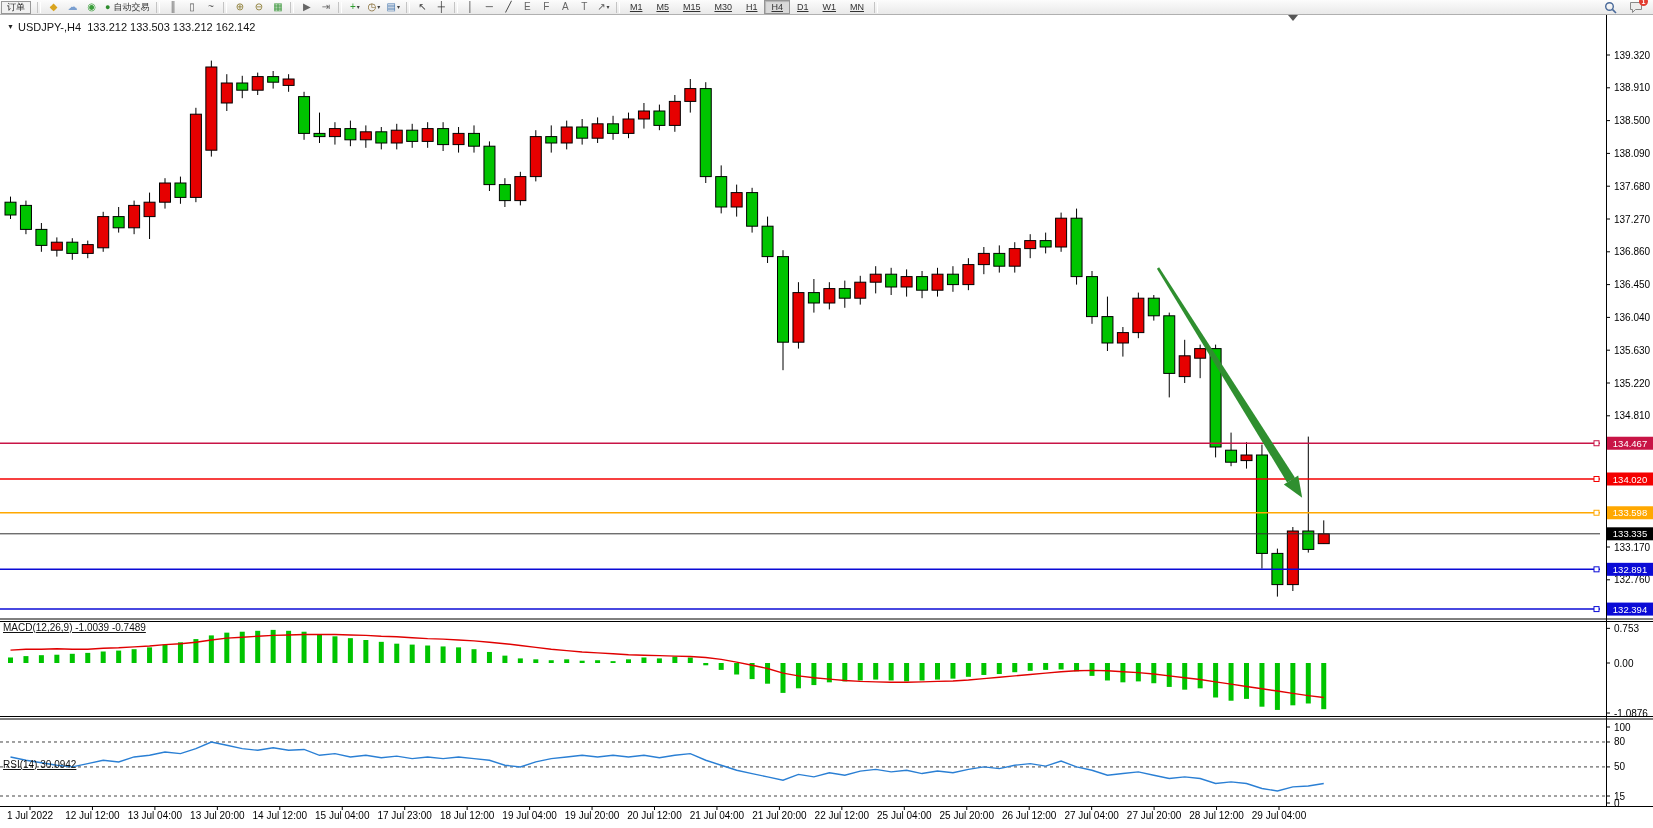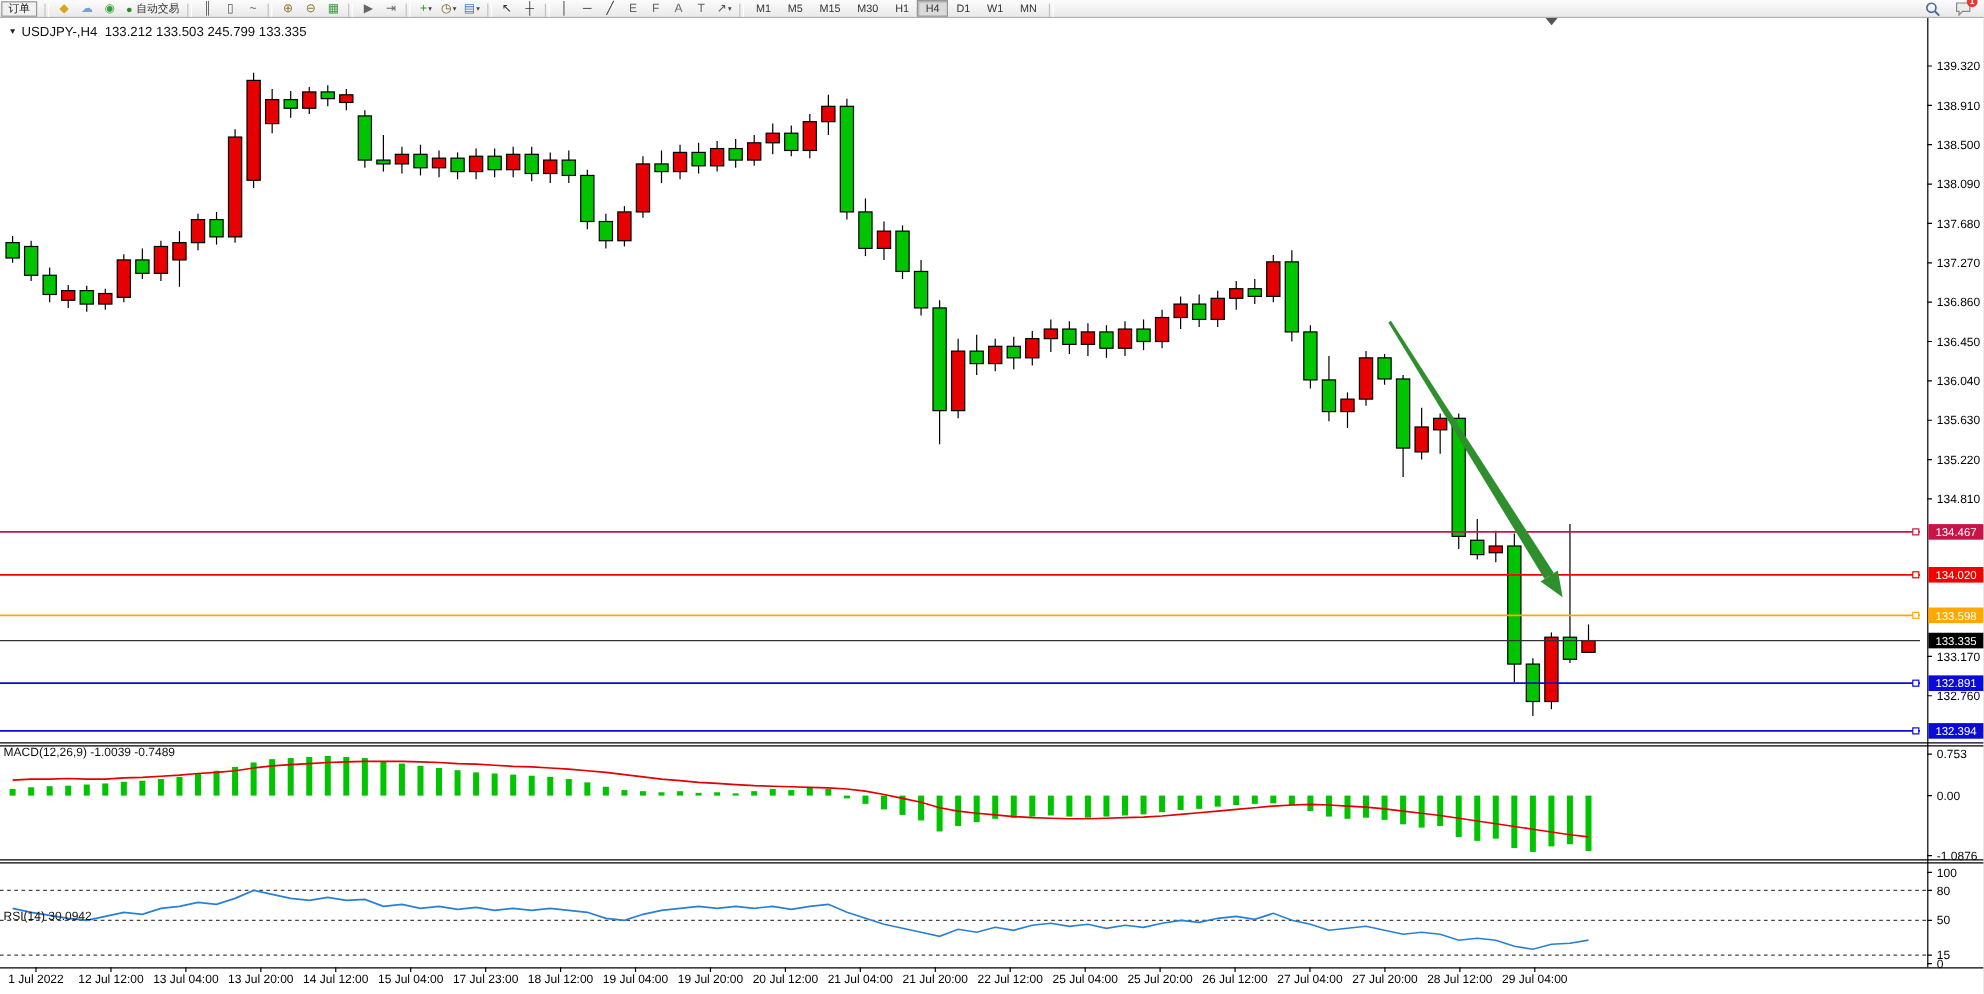"订单" #toolbar-items { align-items: flex-end -> center }
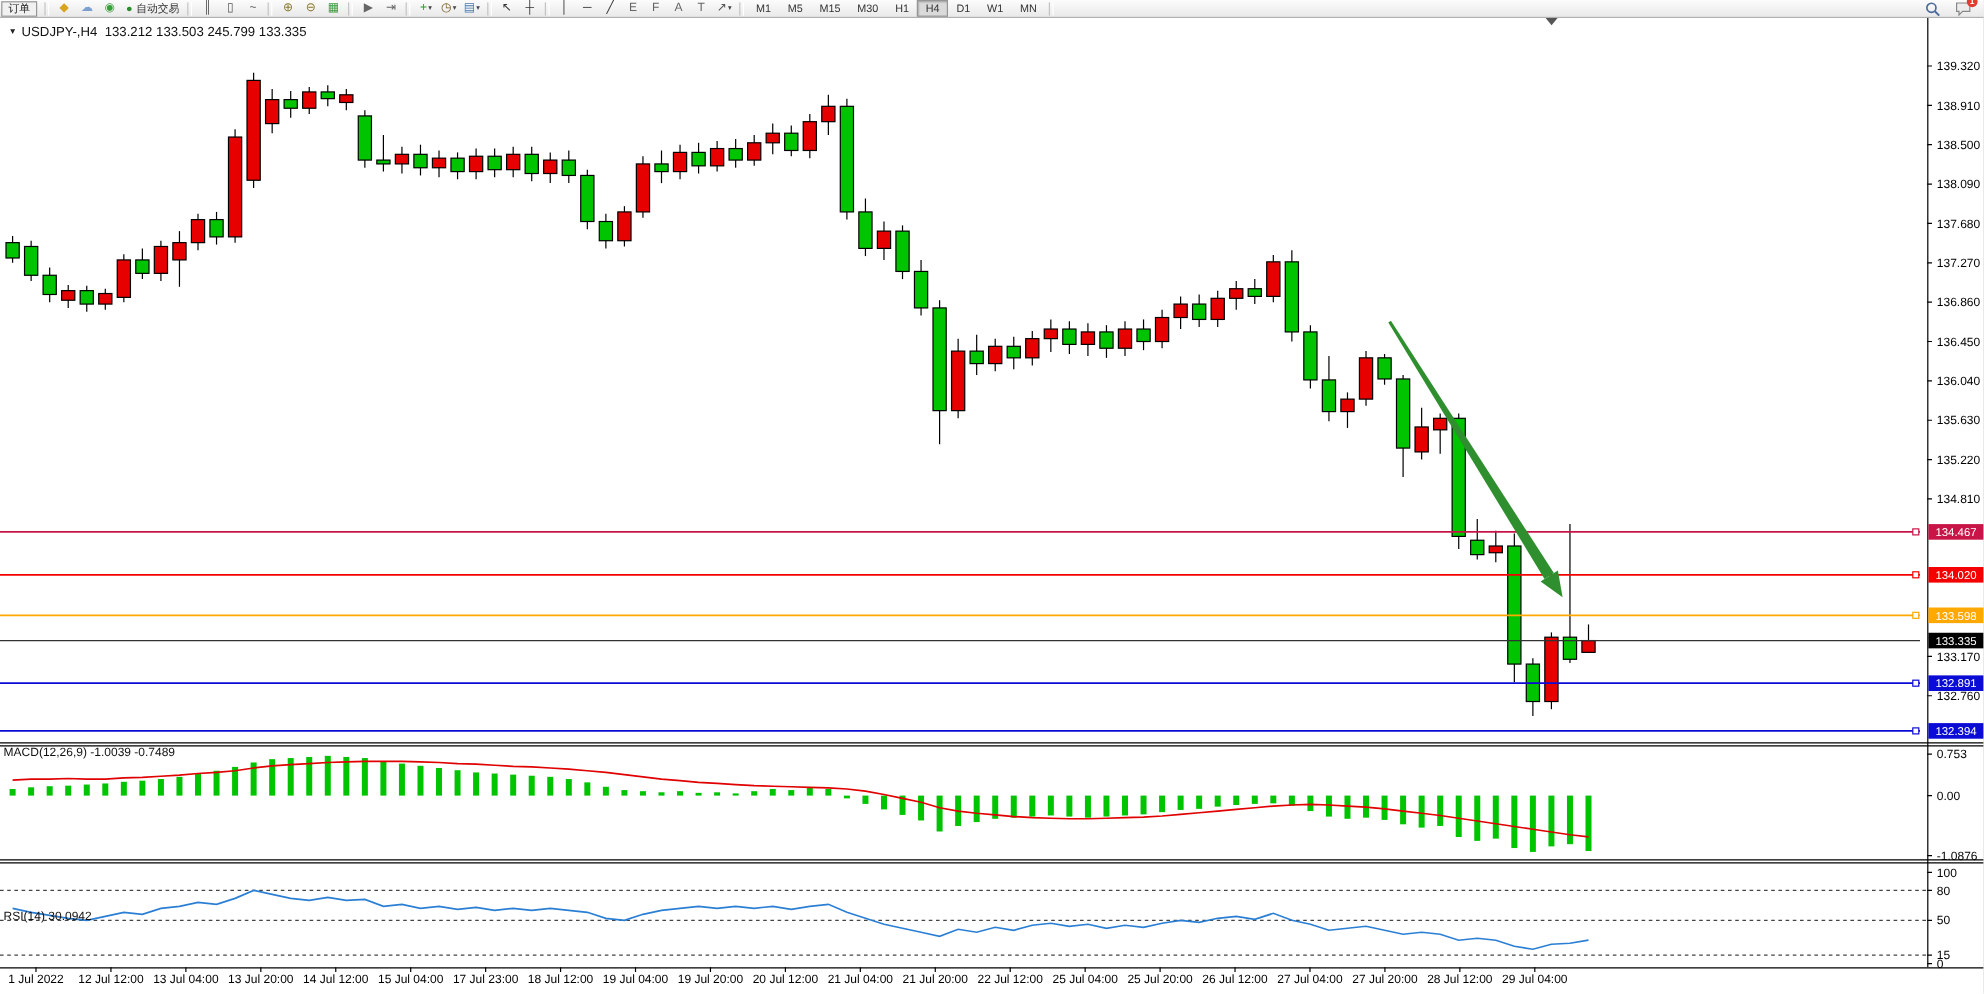"M1" .tf { text-decoration: none -> underline }
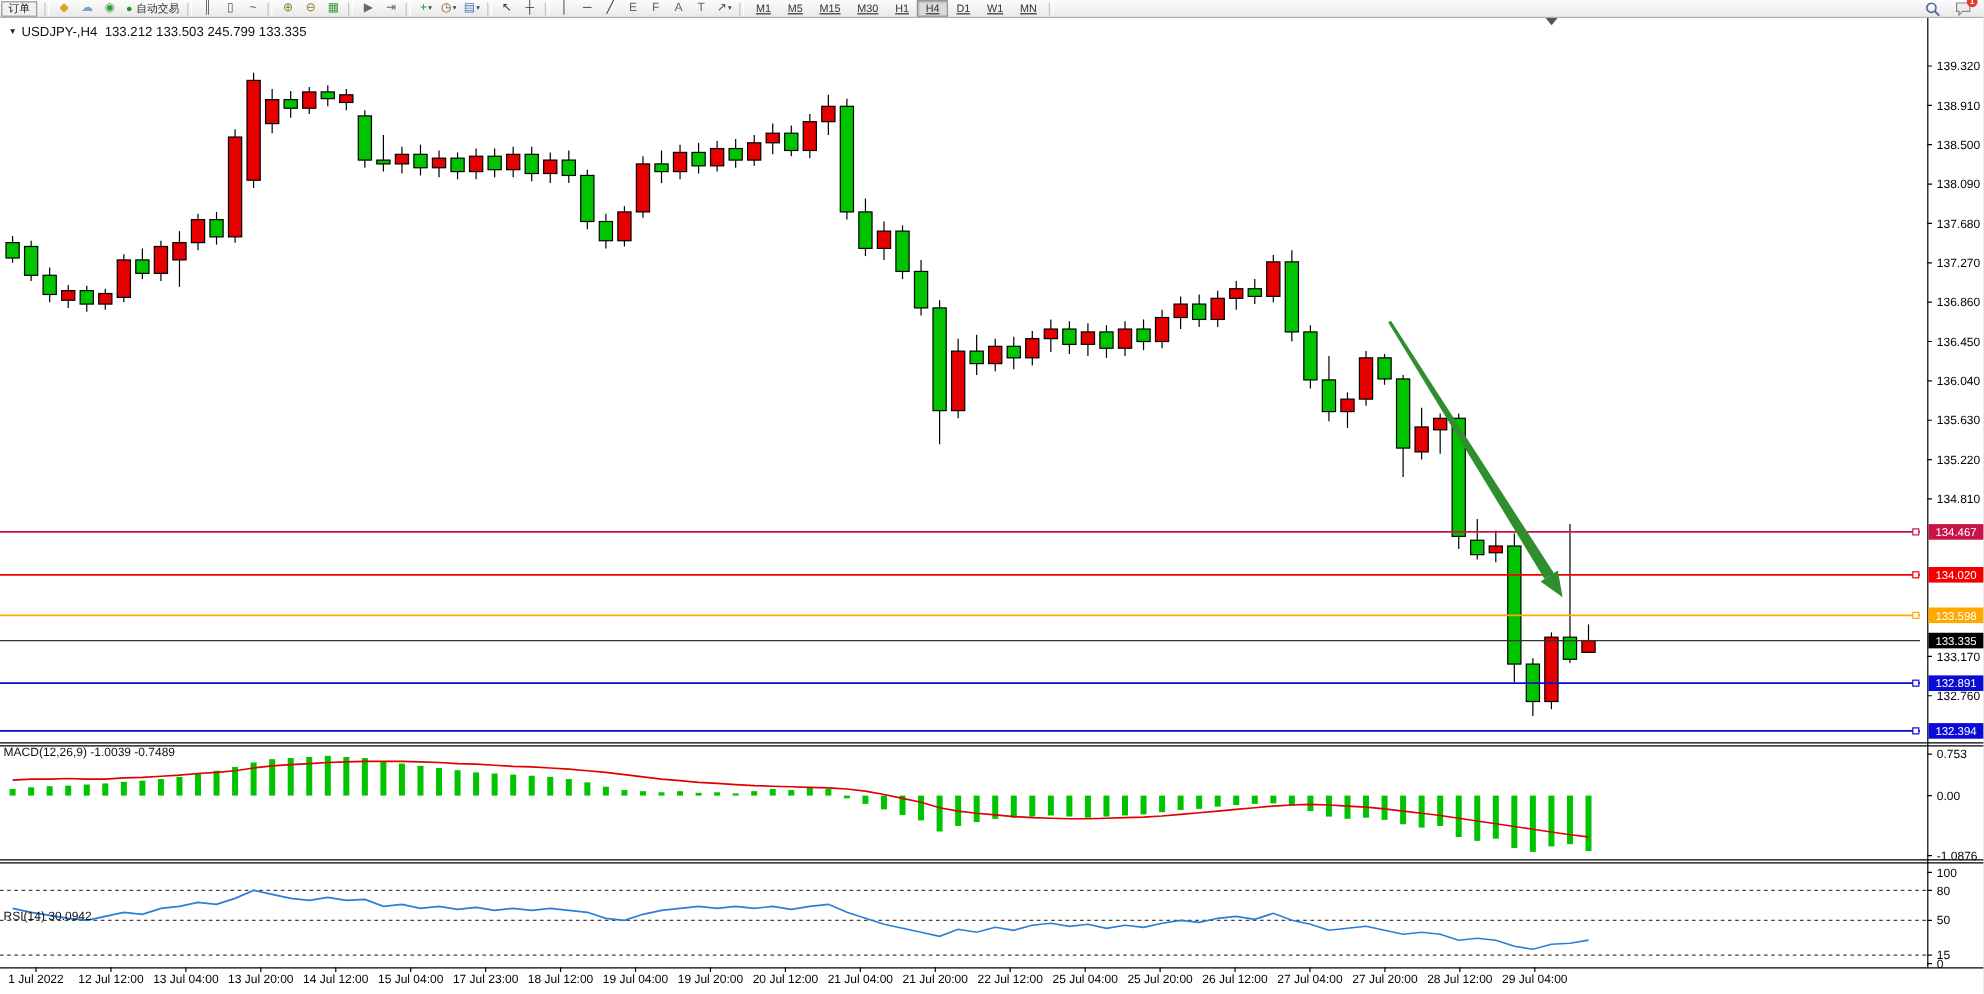"133.212 133.503 245.799 133.335" span { text: 133.212 133.503 245.799 133.335 -> 133.212 133.503 133.212 162.142 }
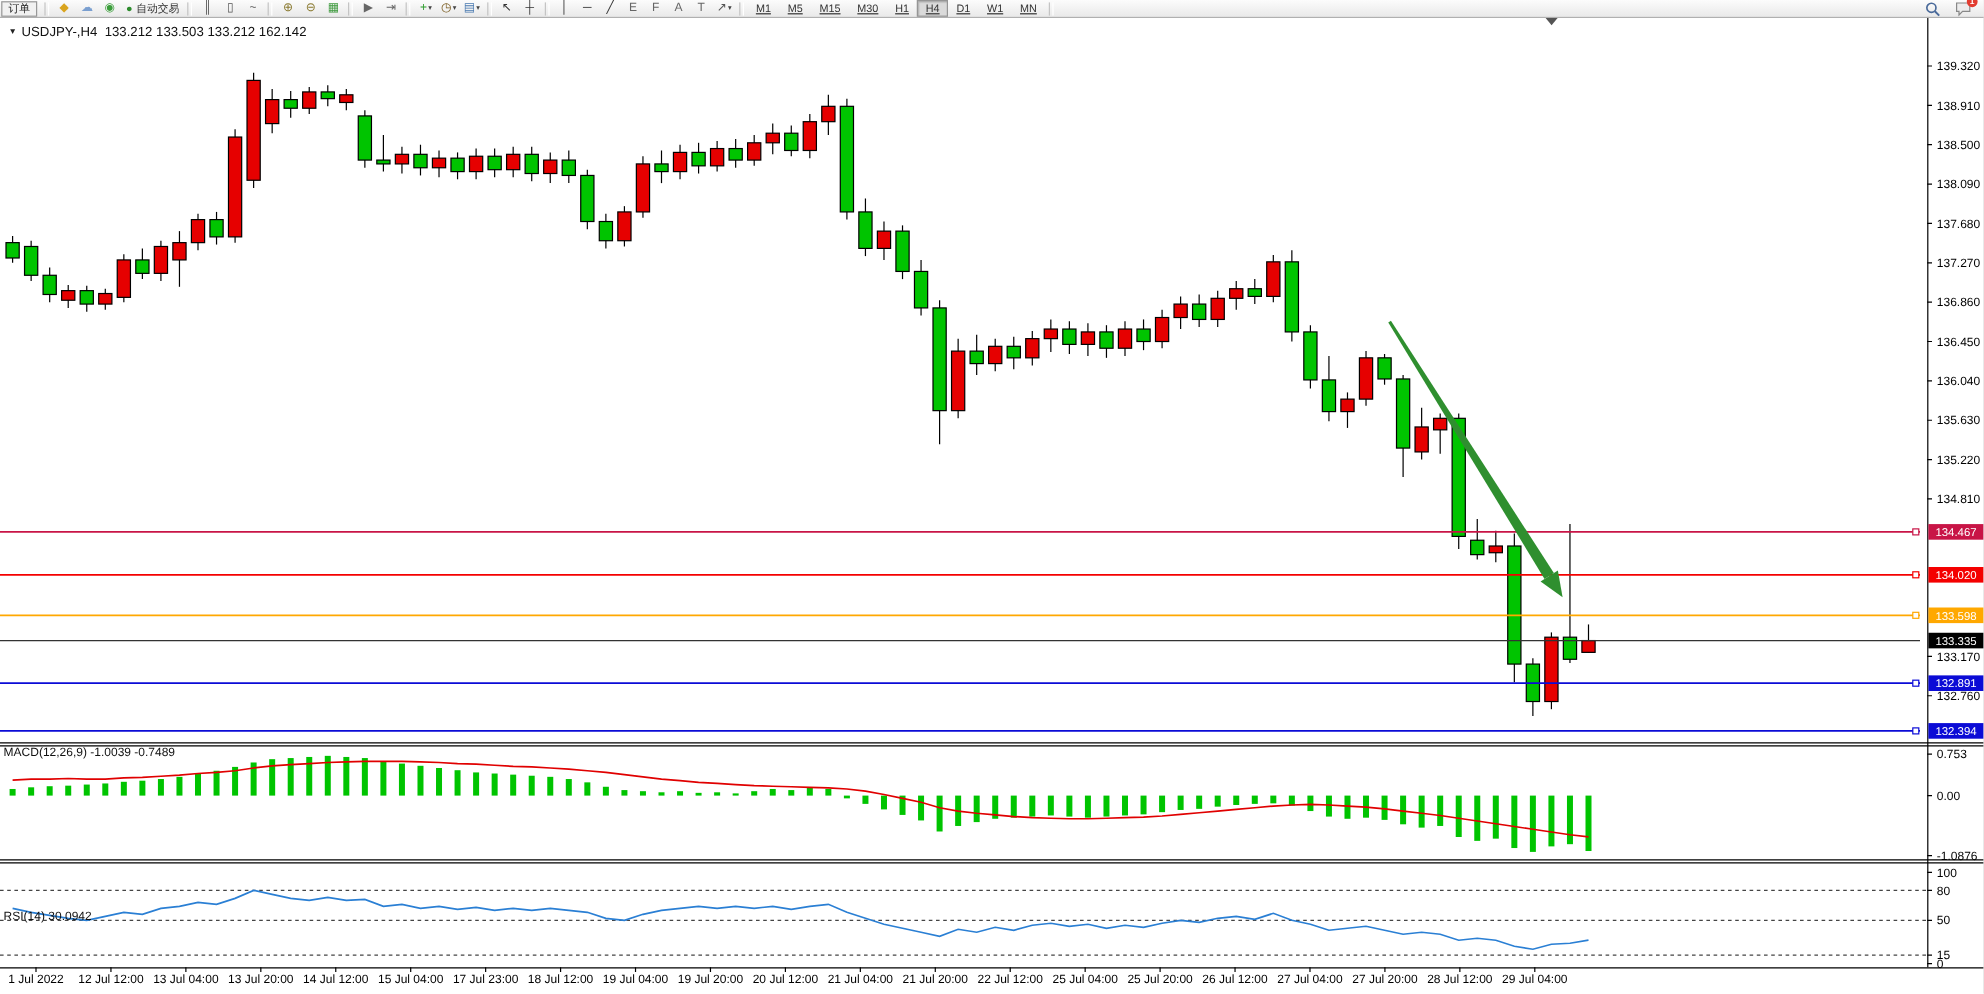"MACD(12,26,9) -1.0039 -0.7489" .ind-label { text-decoration: none -> underline }
